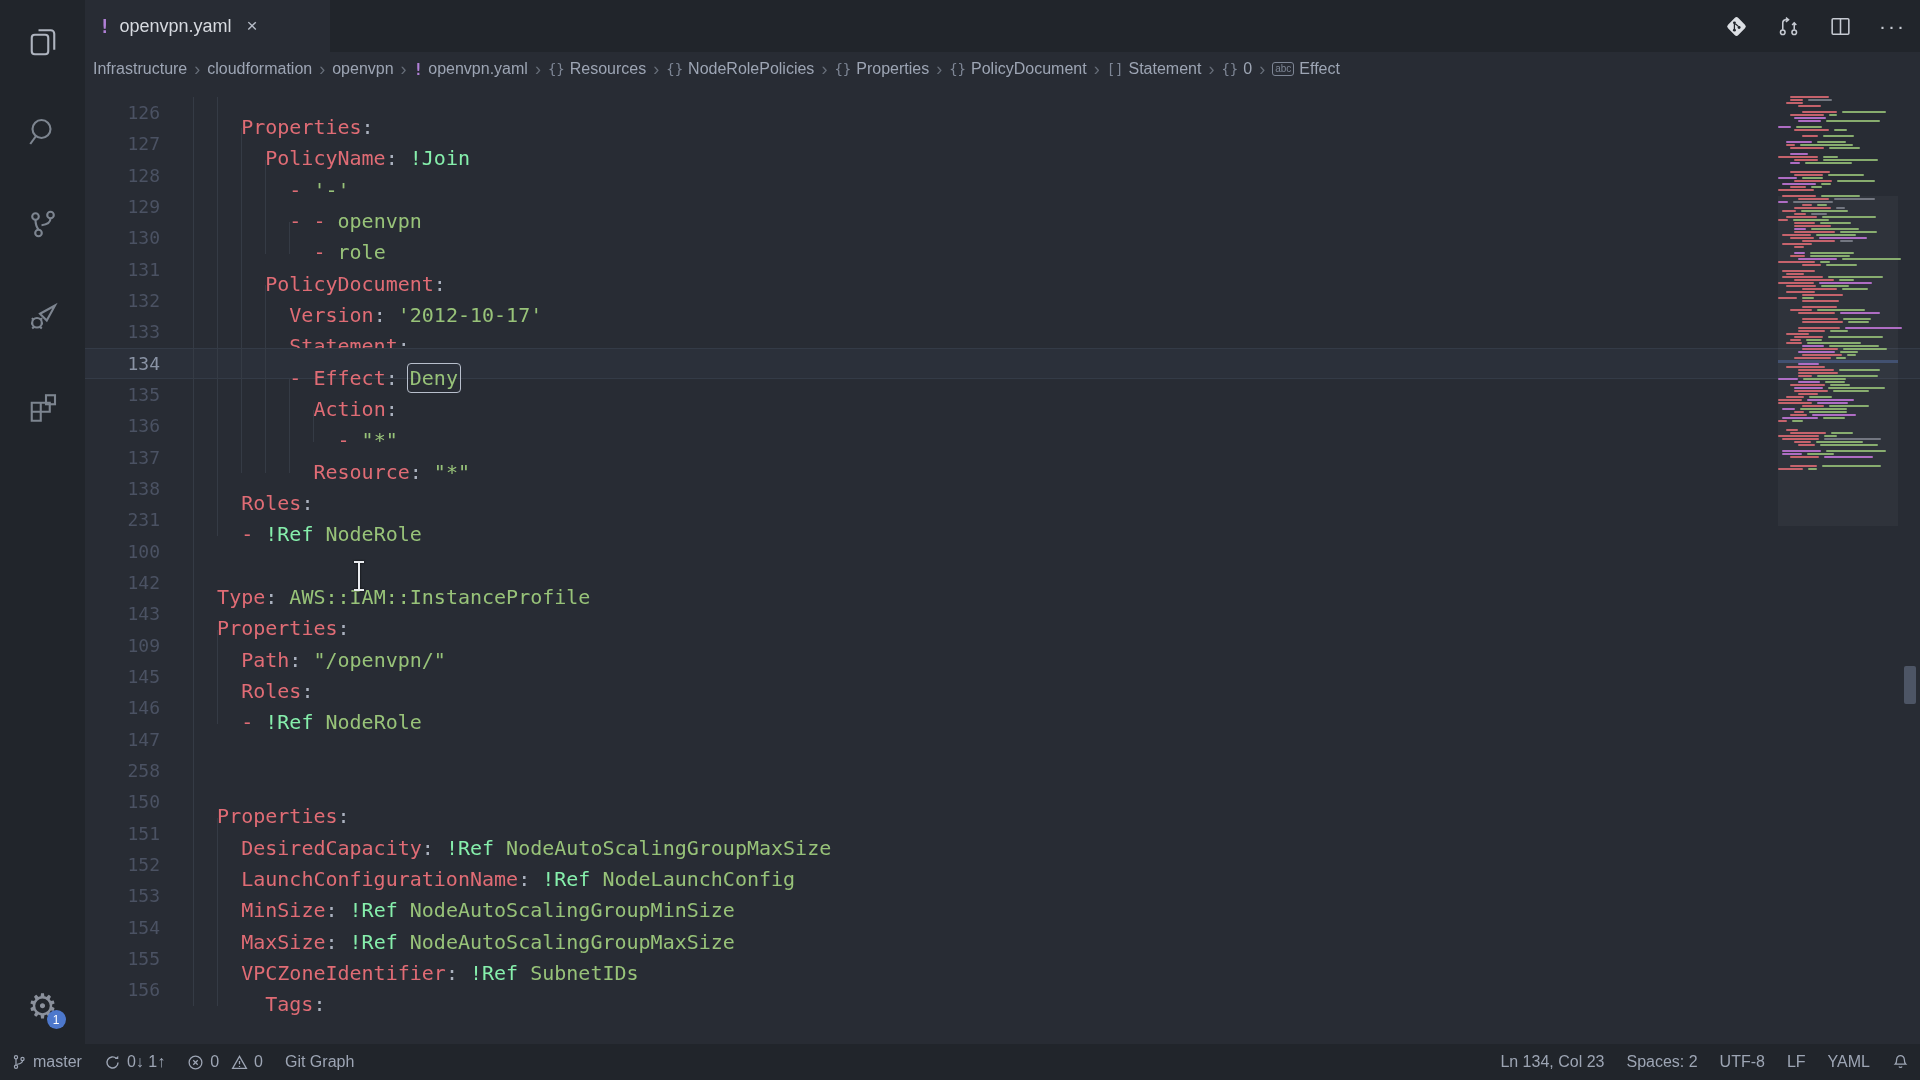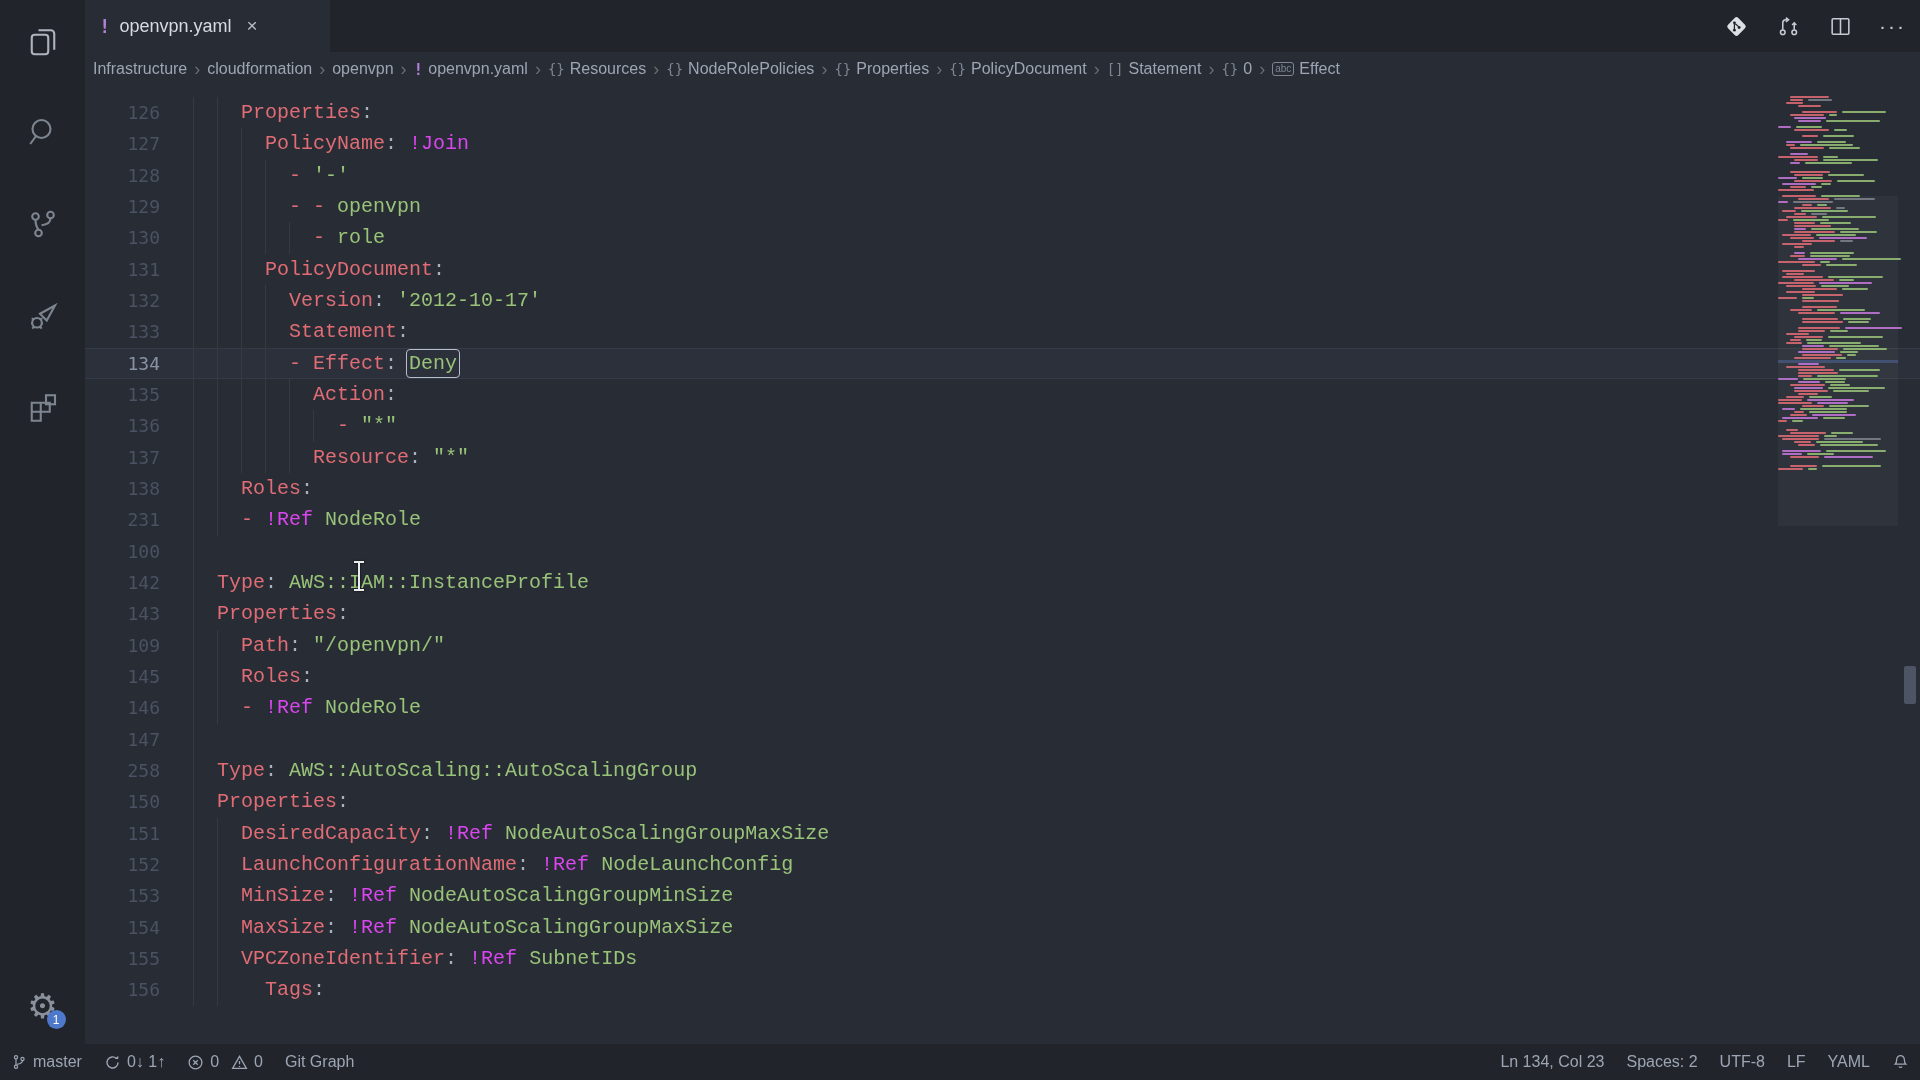"Properties:" .line-text { font-family: Liberation Mono, monospace -> none; top: 0 -> 15px }
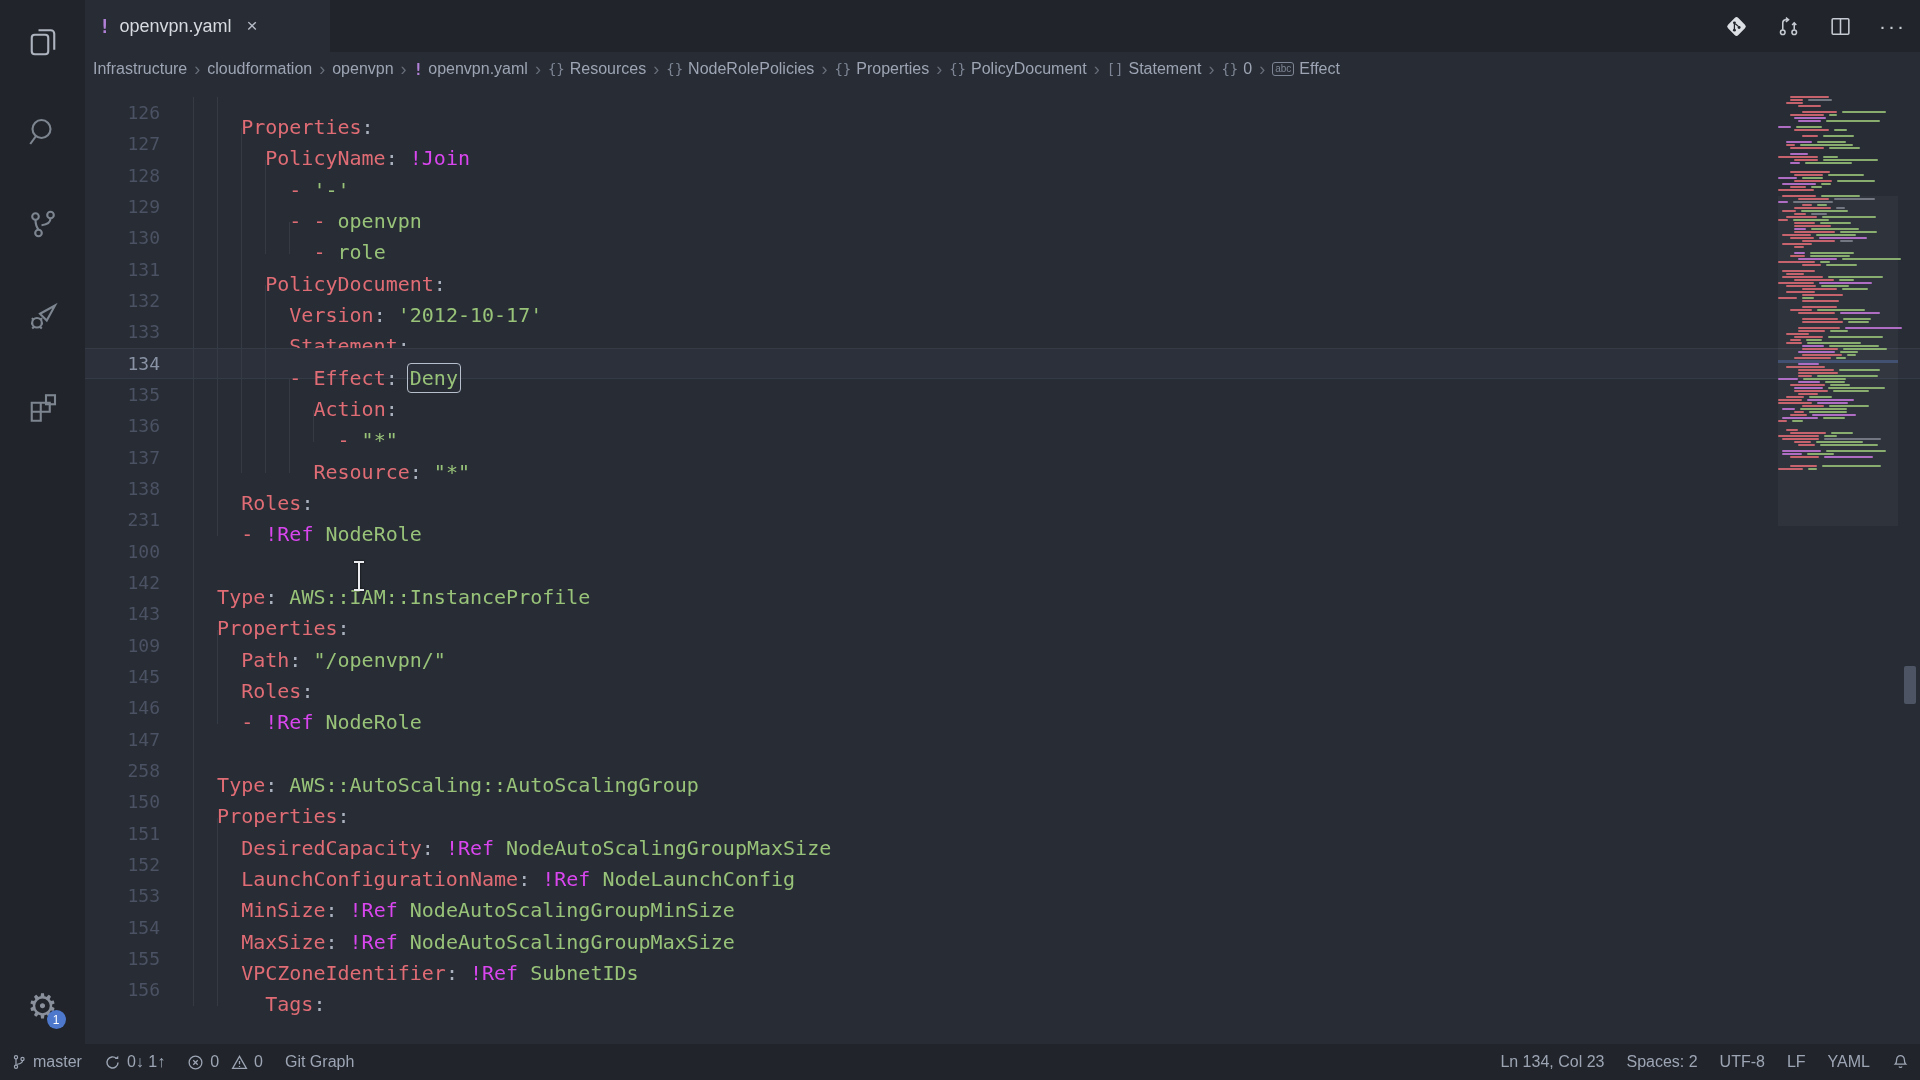"!Join" .tk-g { color: #d946ef -> #86efac }
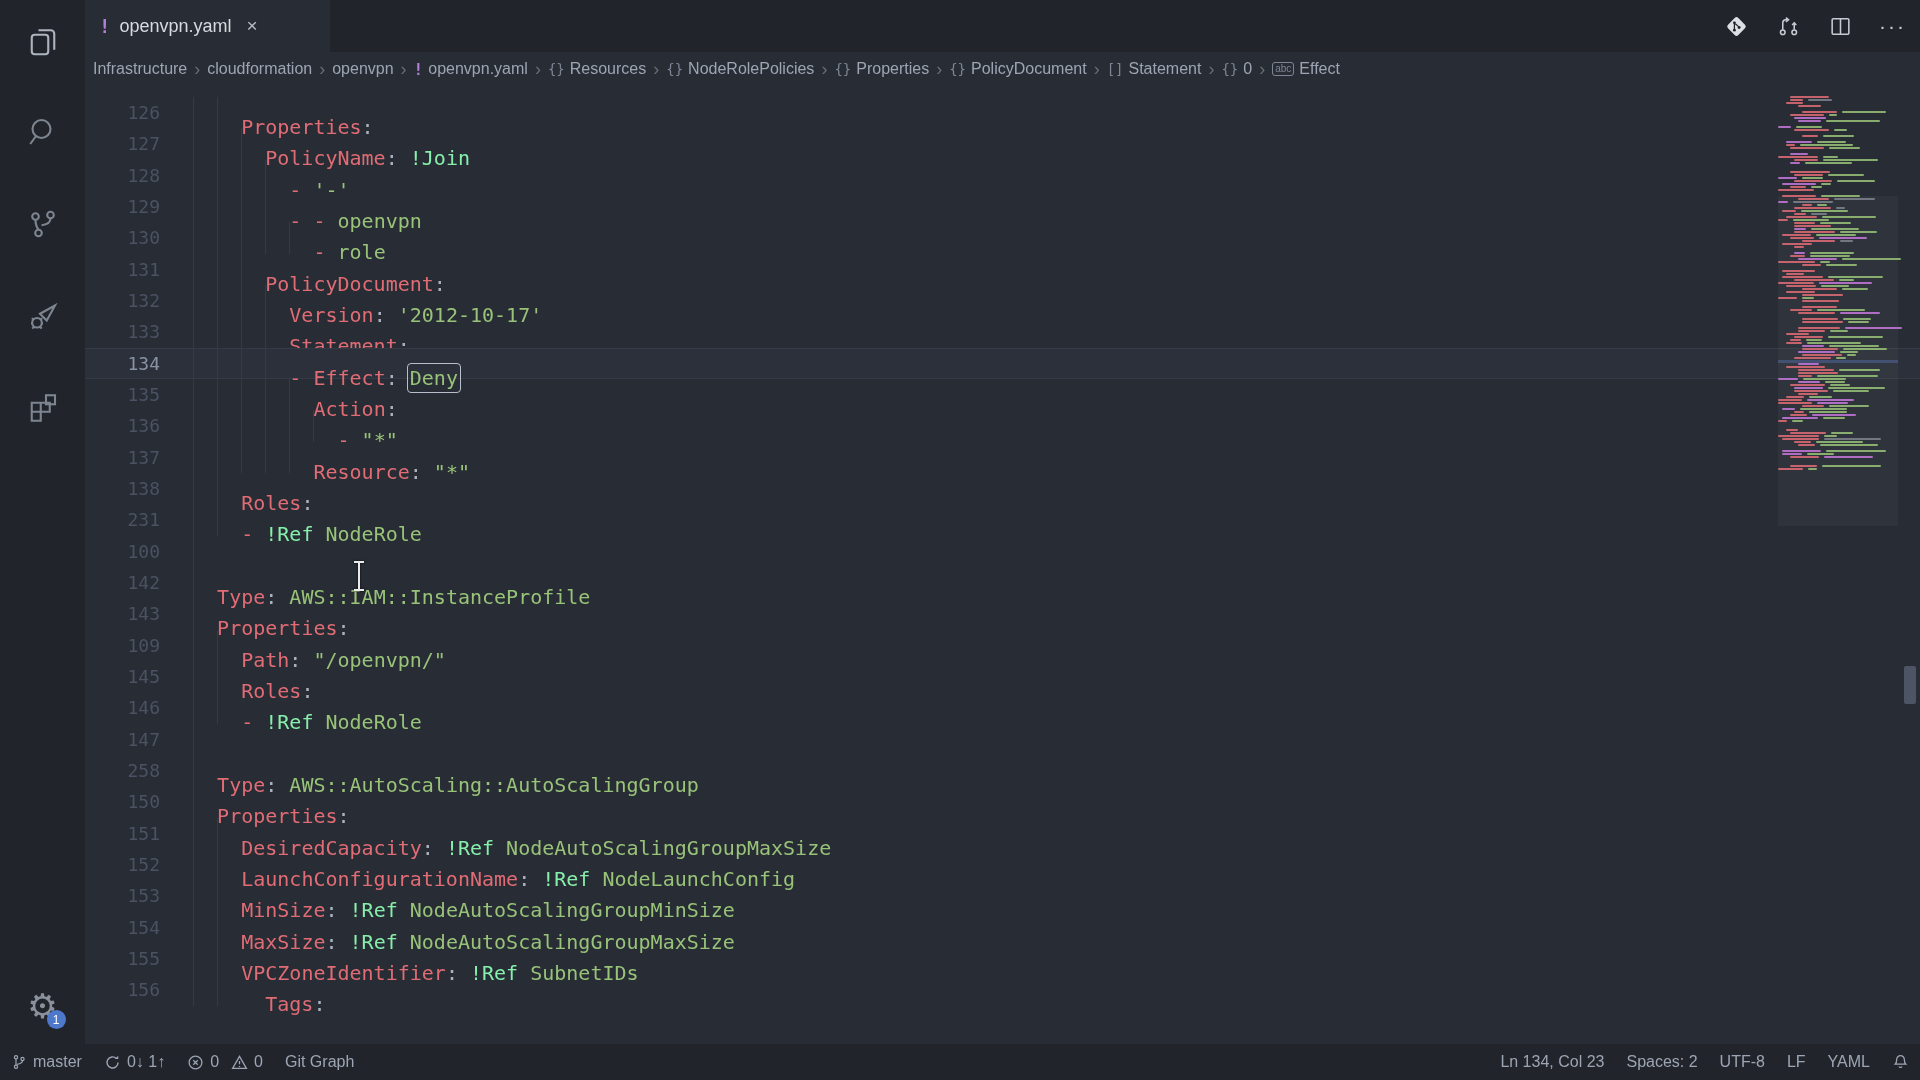"Type: AWS::AutoScaling::AutoScalingGroup" span.line-text { html: <span><span> </span><span>Type</span><span>:</span><span> </span><span>AWS::AutoScaling::AutoScalingGroup</span></span> -> none }
